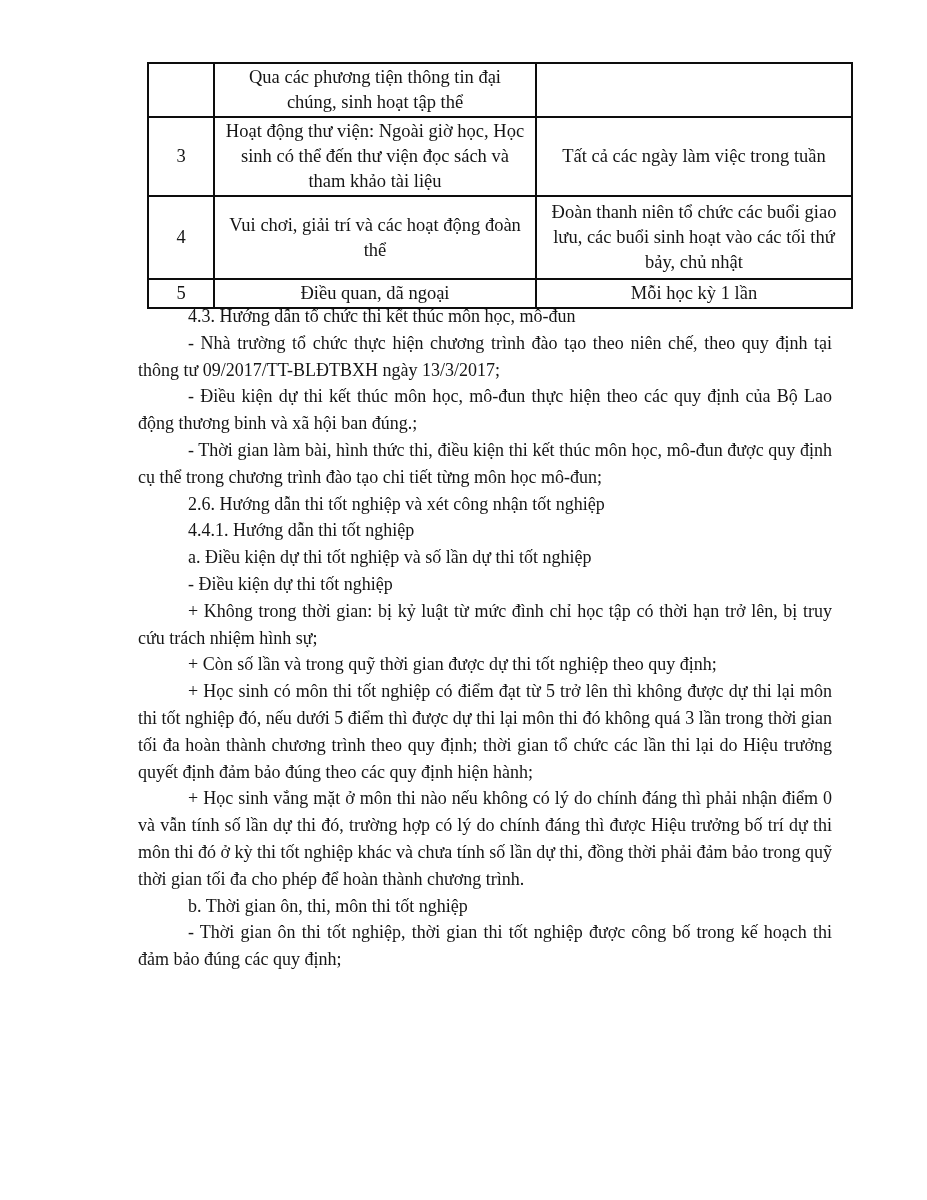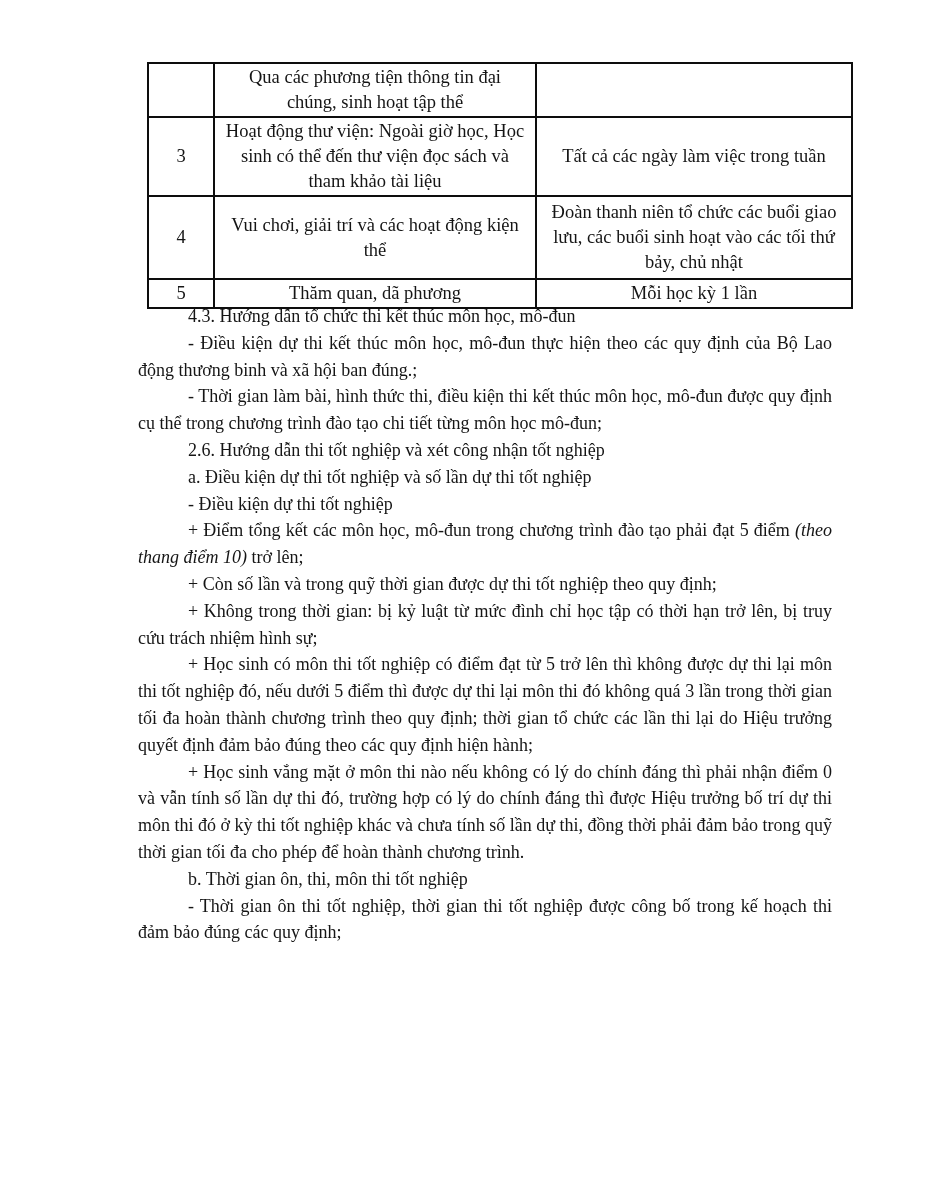"Vui chơi, giải trí và" td.col-act { text: kiện -> đoàn }
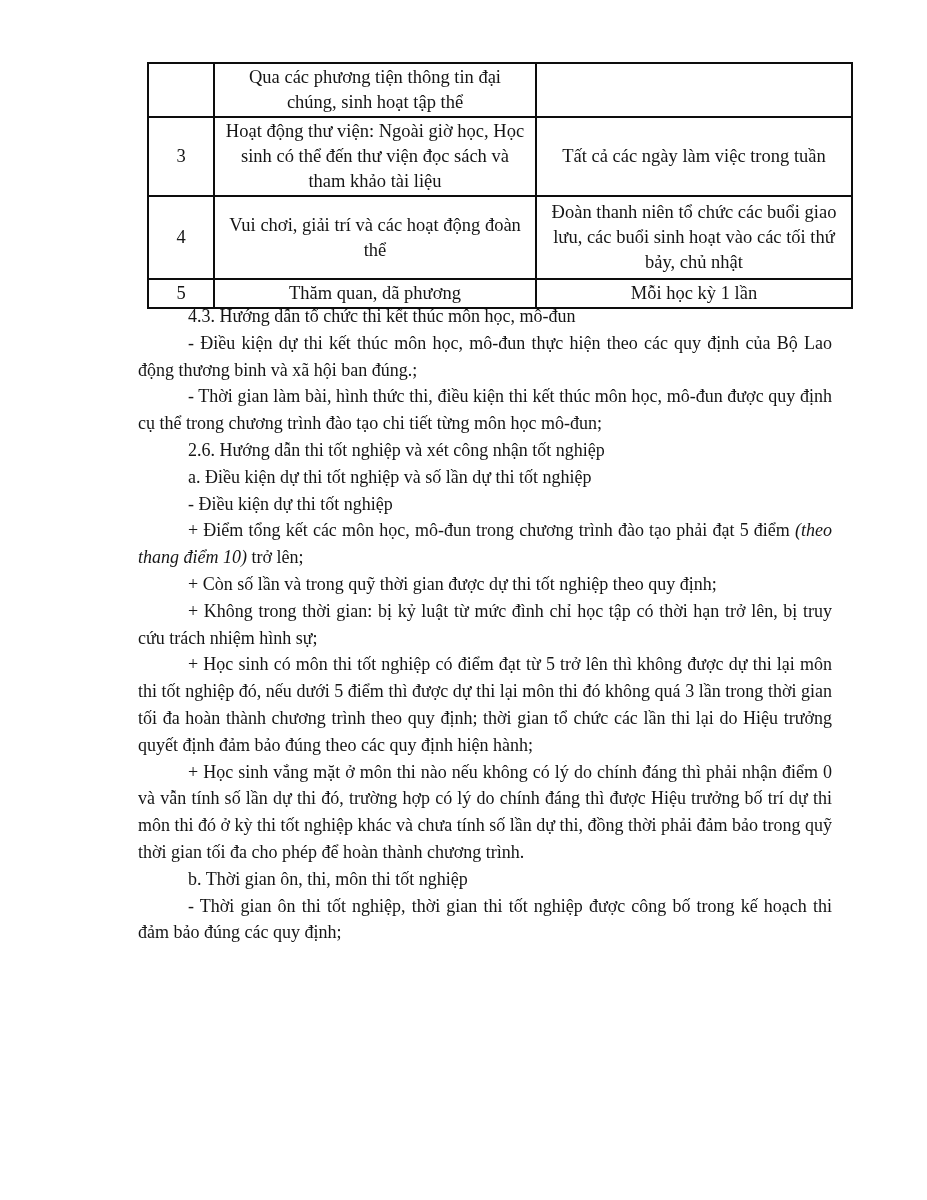"Thăm quan, dã phương" td.col-act { text: Thăm quan, dã phương -> Điều quan, dã ngoại }
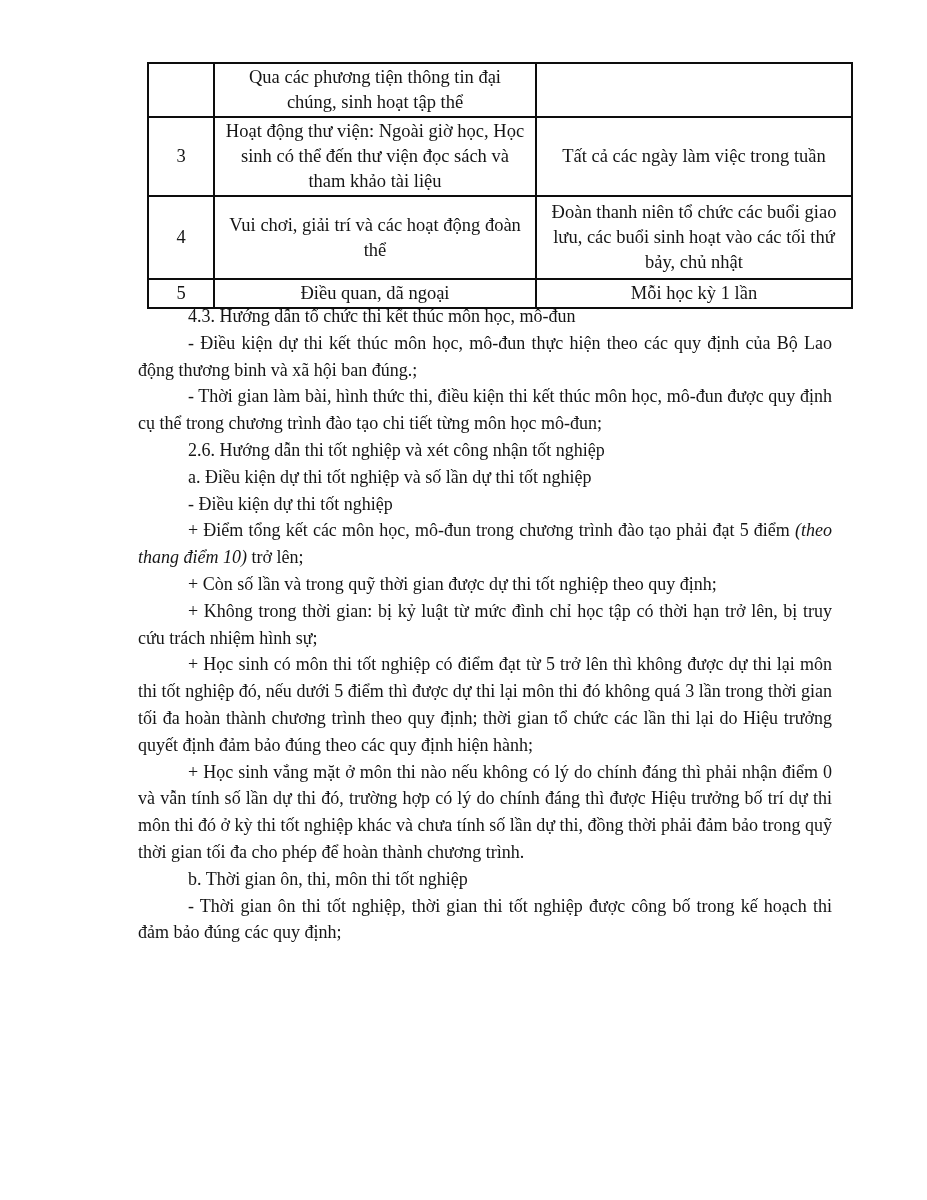"- Nhà trường tổ chức" p.para { html: none -> <p>- Nhà trường tổ chức thực hiện chương trình đào tạo theo niên chế, theo quy định tại thông tư 09/2017/TT-BLĐTBXH ngày 13/3/2017;</p> }
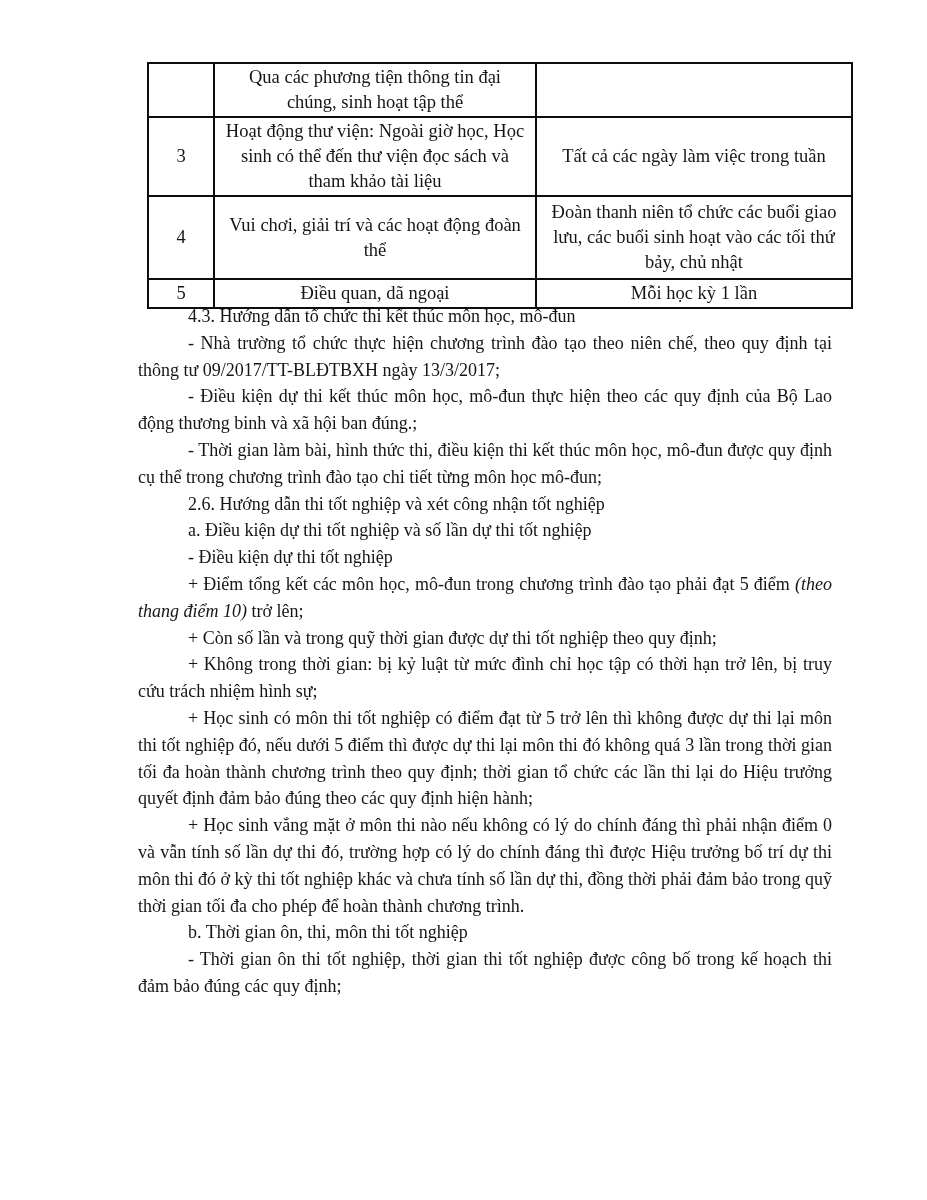"4.4.1. Hướng dẫn thi tốt" p.para { html: none -> <p>4.4.1. Hướng dẫn thi tốt nghiệp</p> }
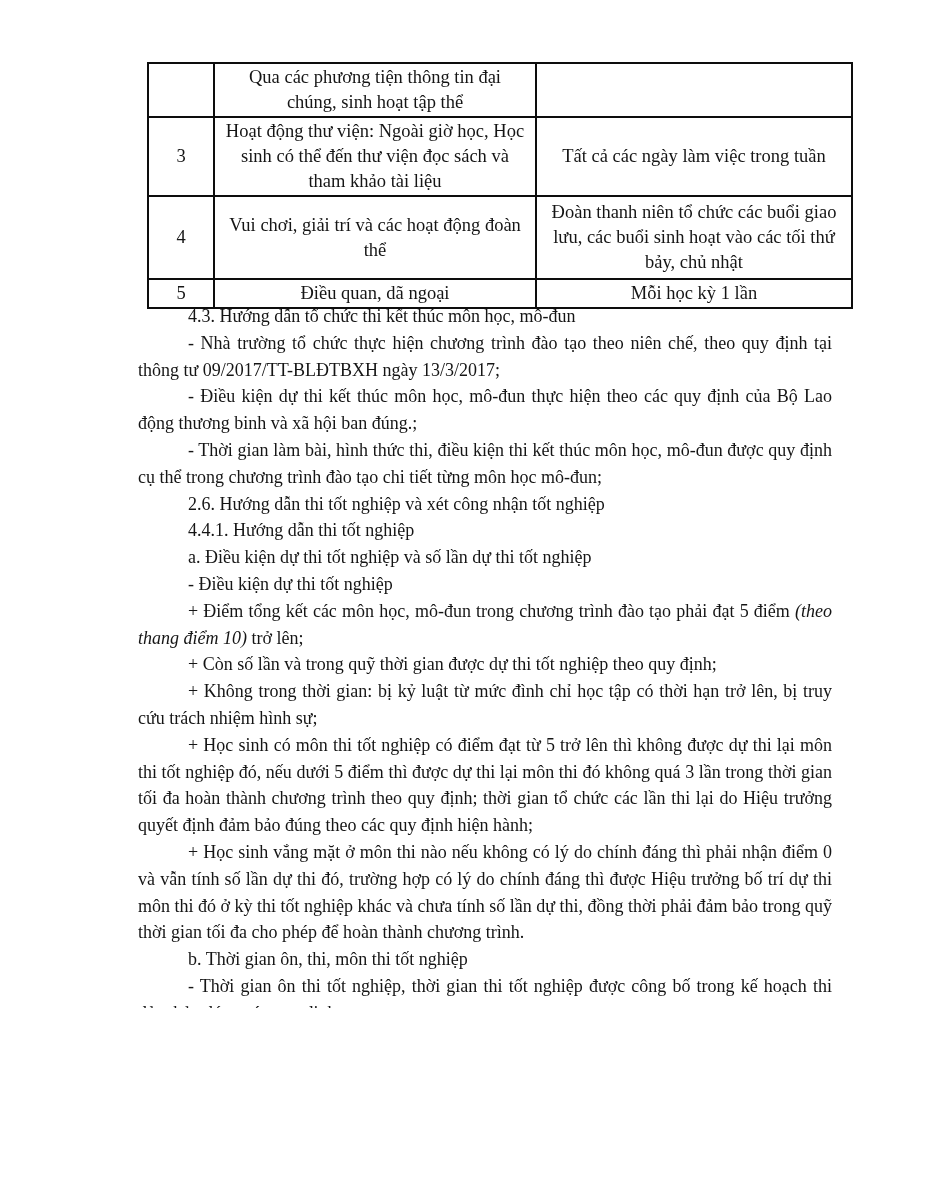"+ Điểm tổng kết các" p.para { html: <p> <span>+ Điểm tổng kết các môn học, mô-đun trong chương trình đào tạo phải đạt 5 điểm </span><span>(theo thang điểm 10)</span><span> trở lên;</span> </p> -> none }
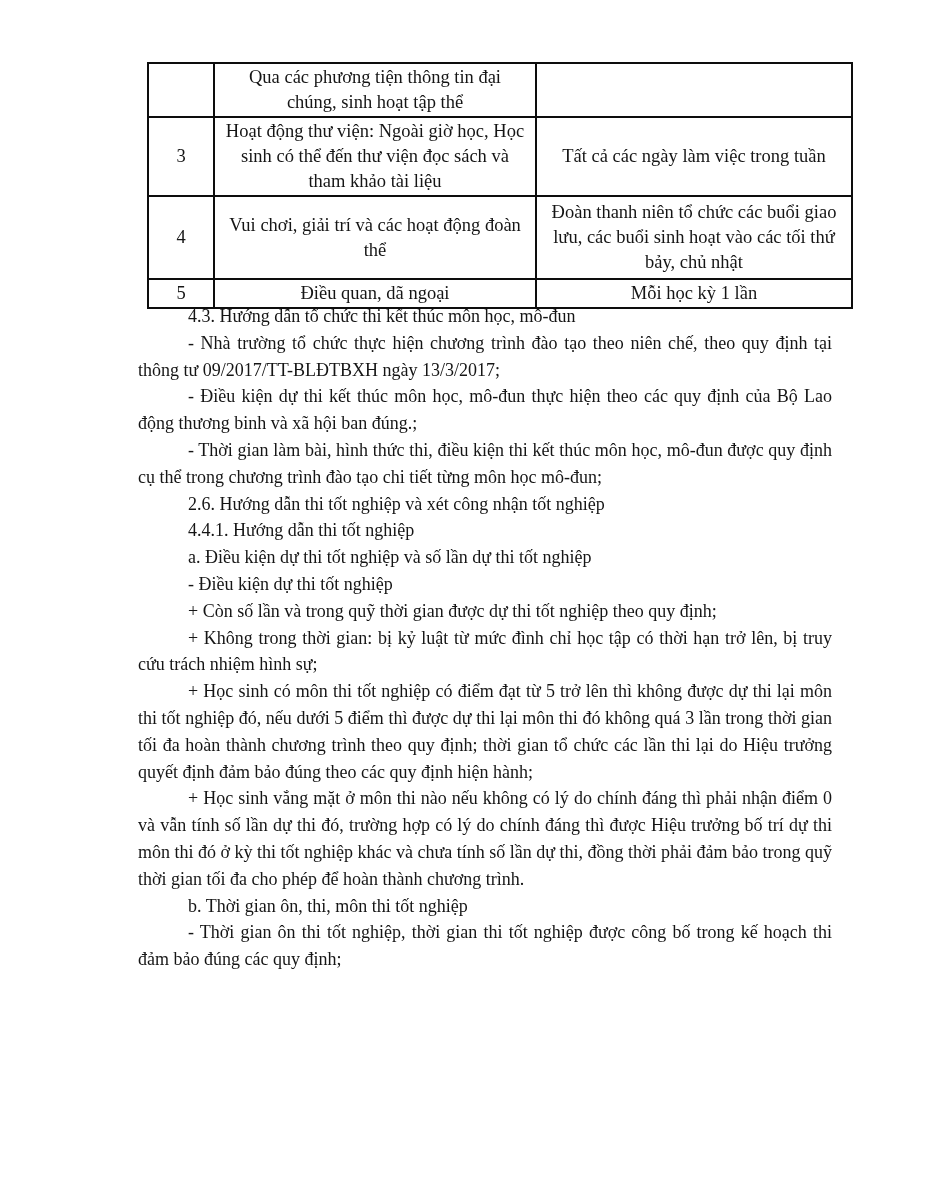"+ Còn số lần và" p.para { order: before "+ Không trong thời gian:" -> after "+ Không trong thời gian:" }
